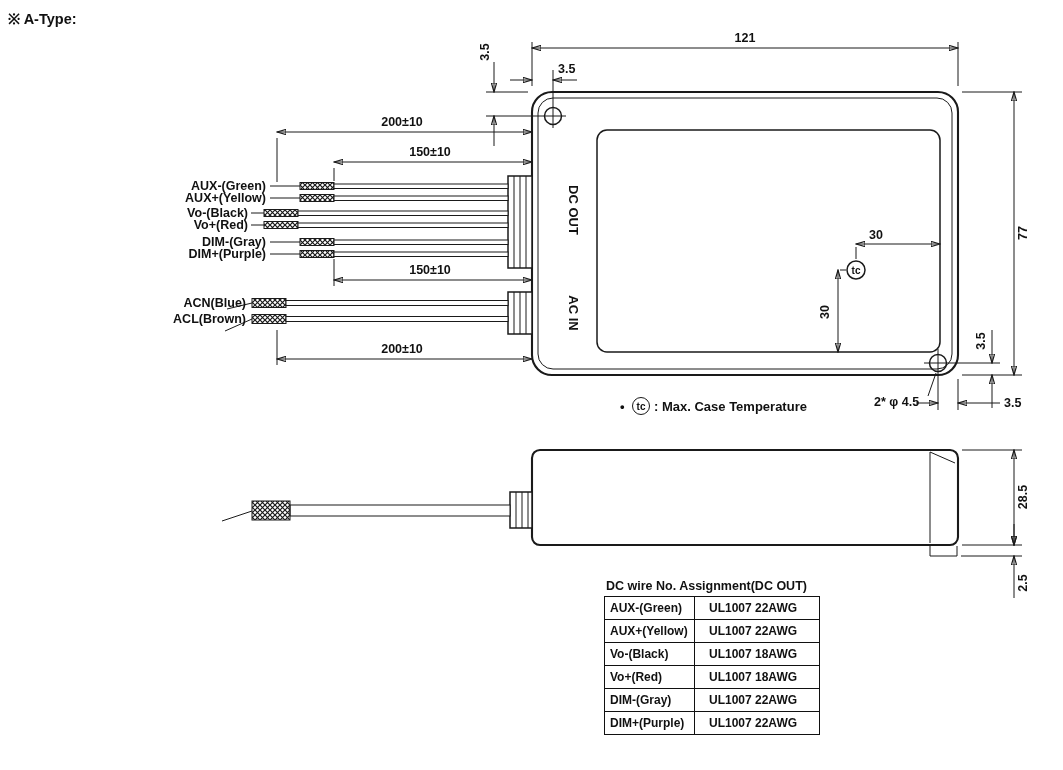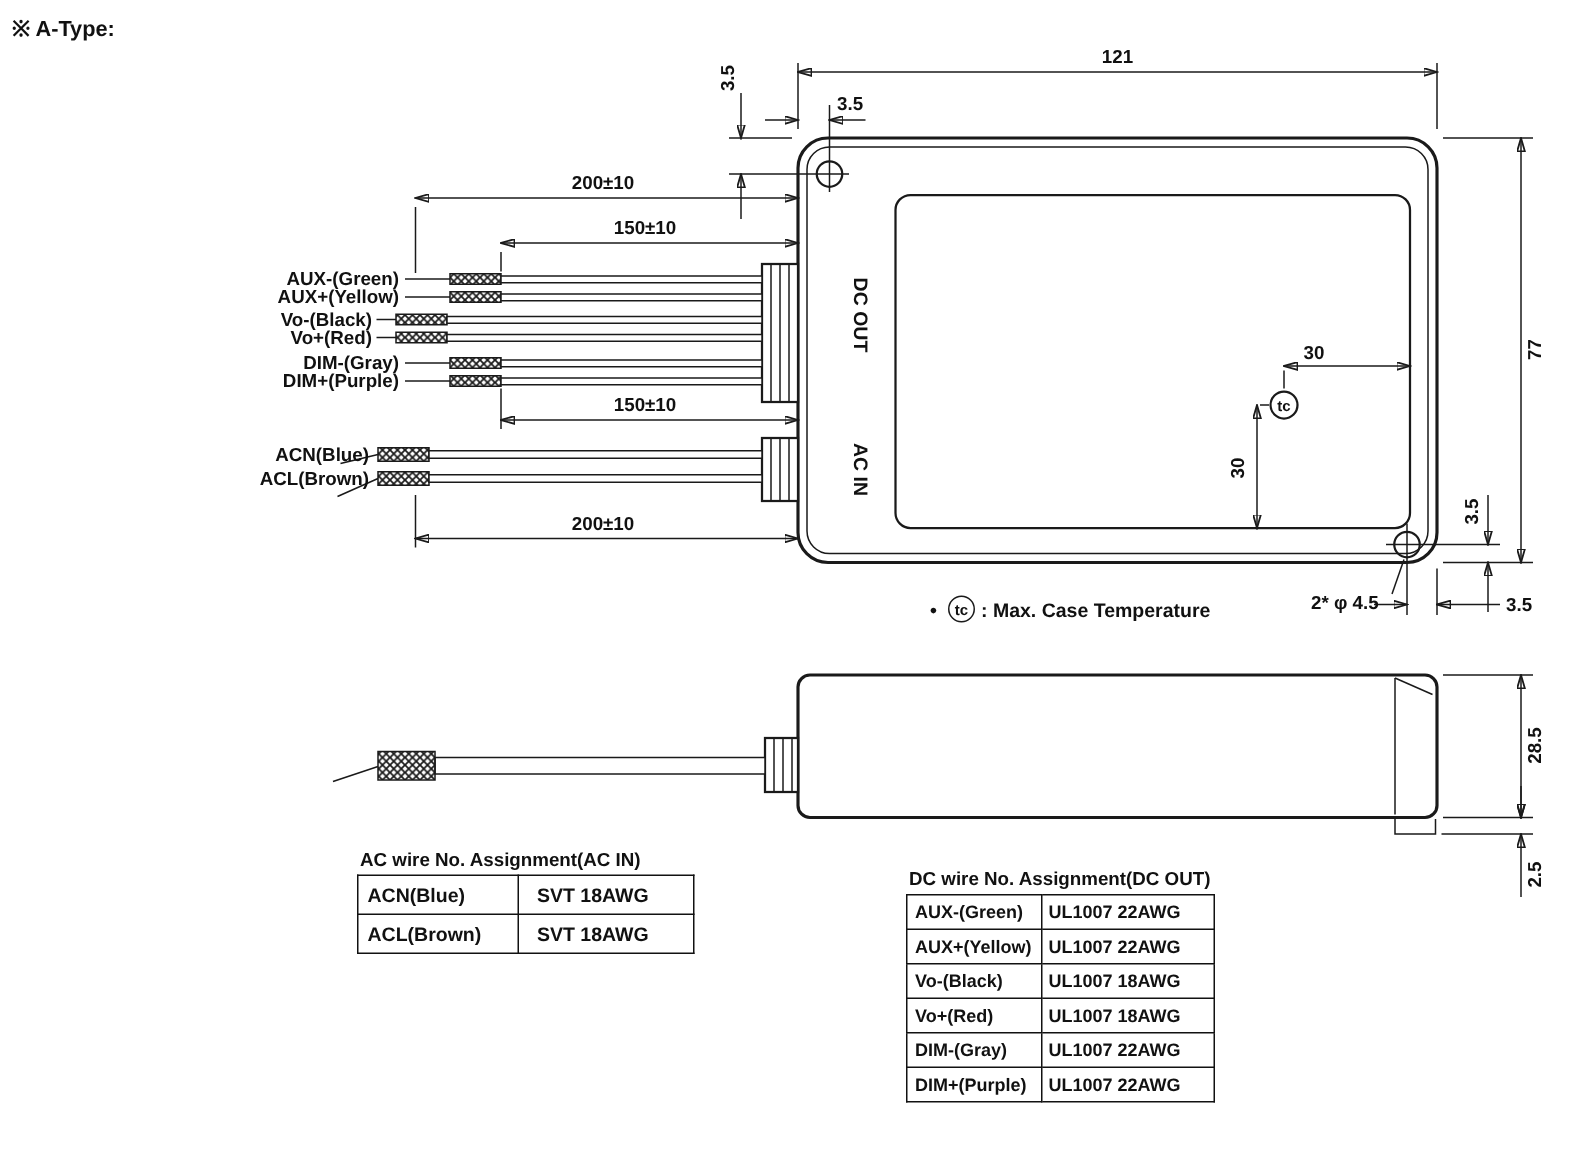"AC wire No. Assignment(AC IN)" div.tbl { html: <div> <div>AC wire No. Assignment(AC IN)</div> <table> <tbody> <tr> <td>ACN(Blue)</td> <td>SVT 18AWG</td> </tr> <tr> <td>ACL(Brown)</td> <td>SVT 18AWG</td> </tr> </tbody> </table> </div> -> none }
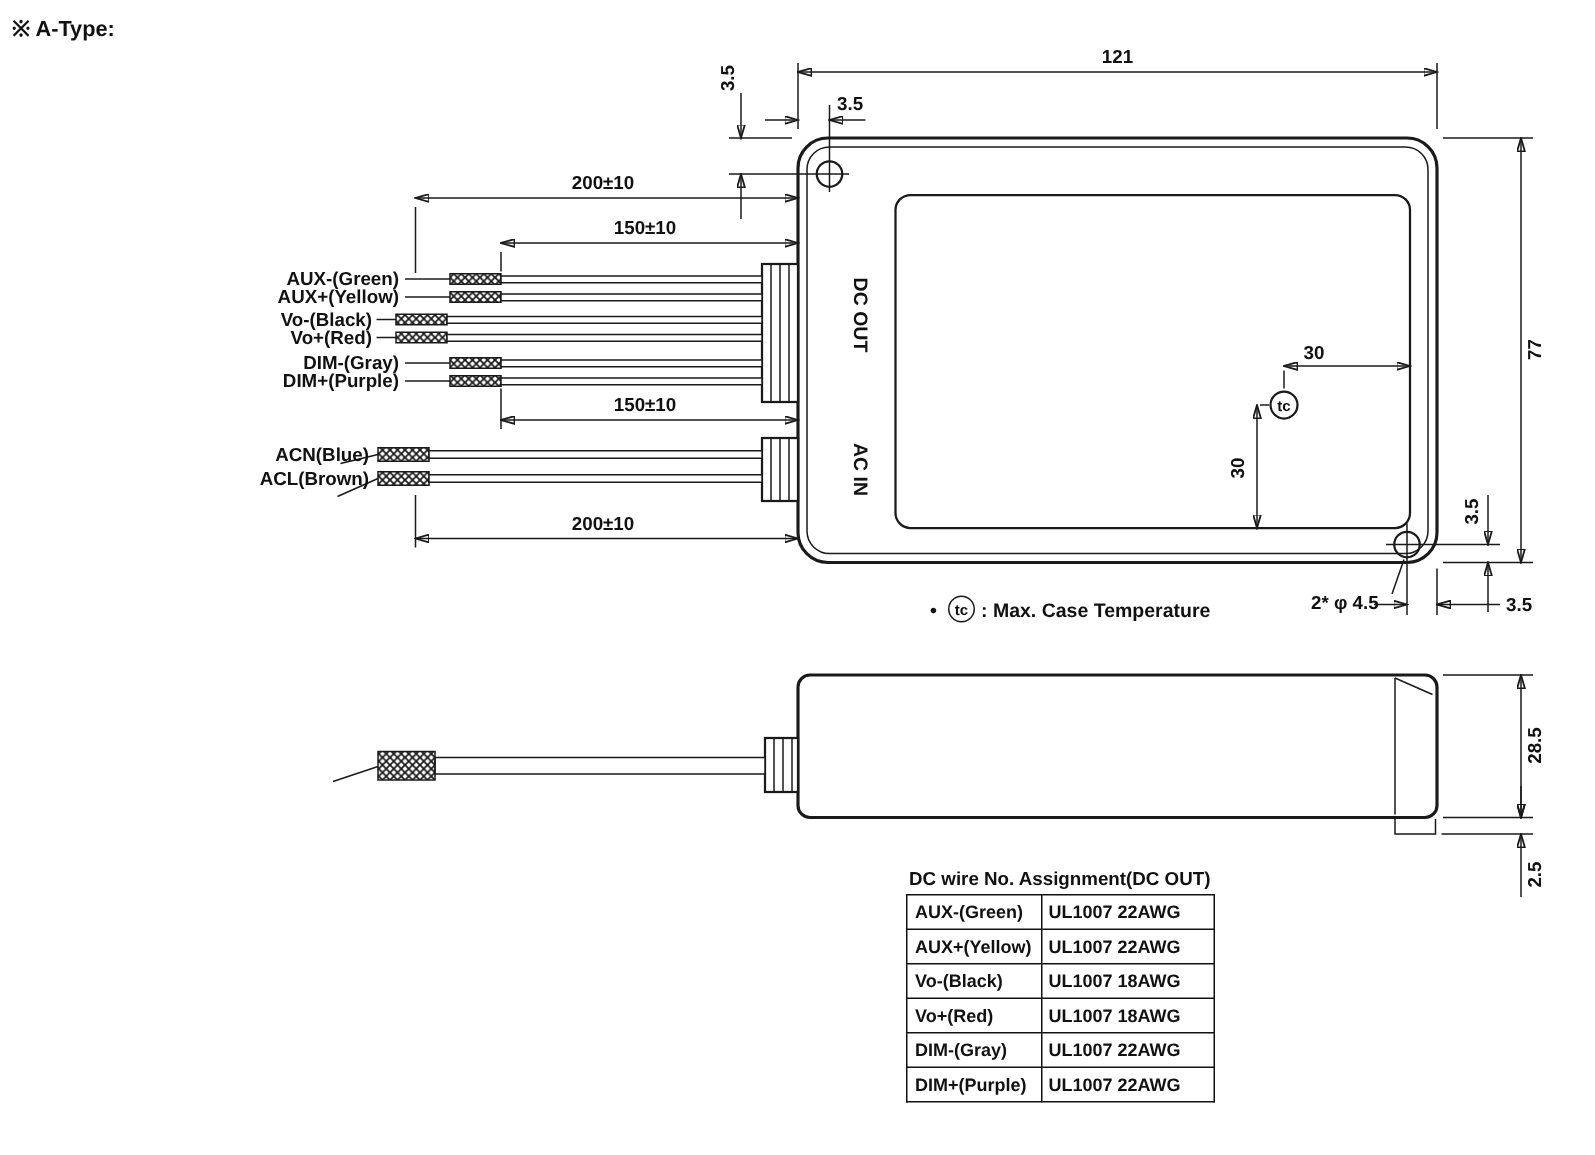"UL1007 22AWG" #dc-table .c2 { padding-left: 4px -> 14px }
